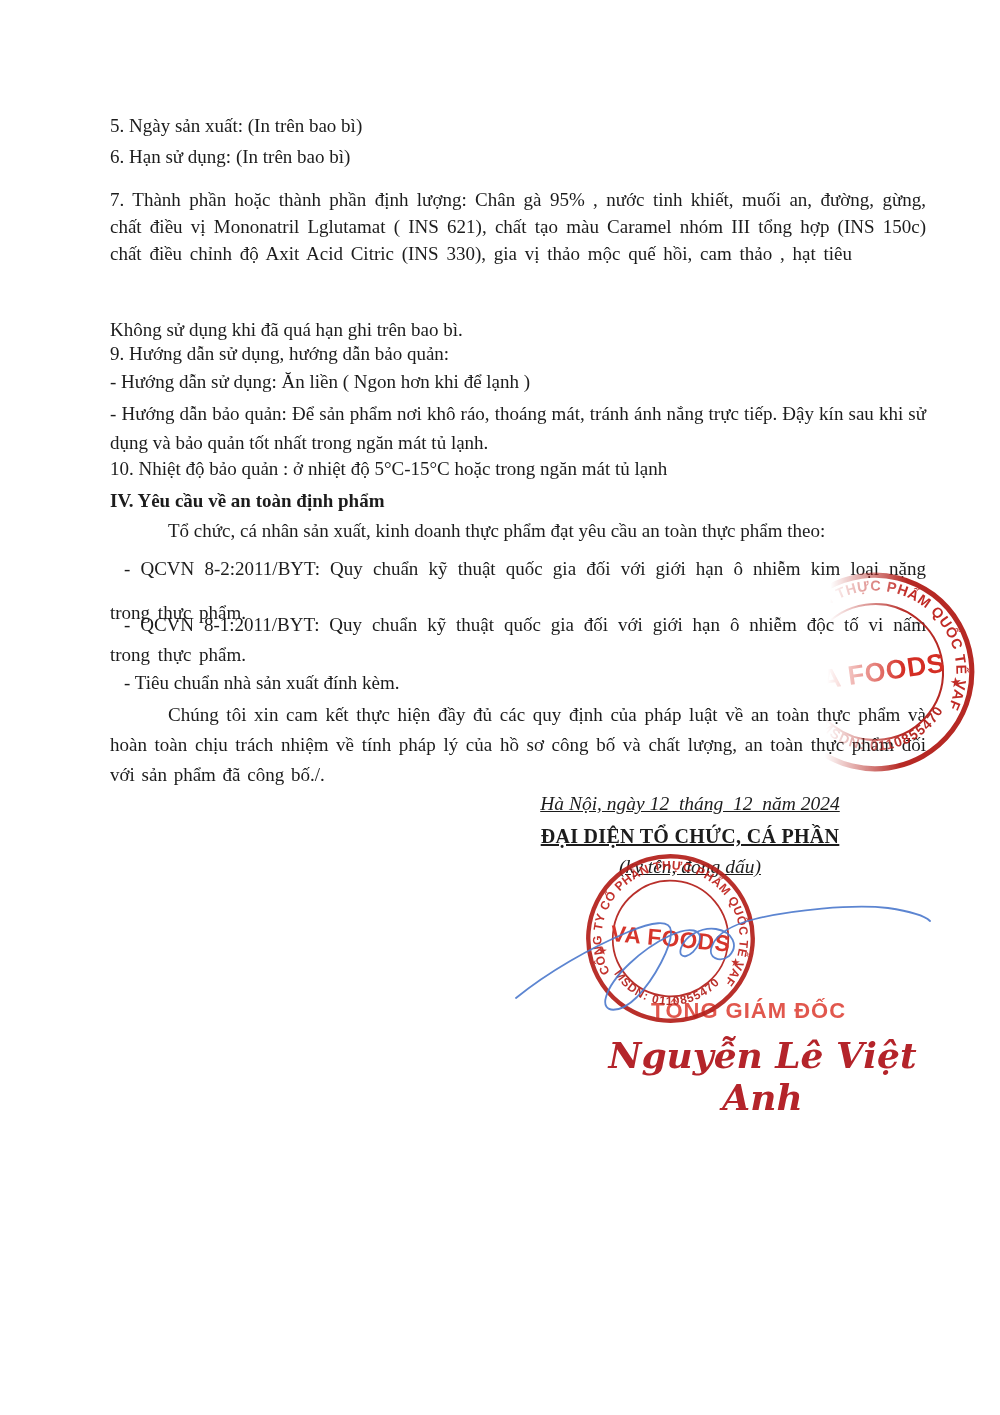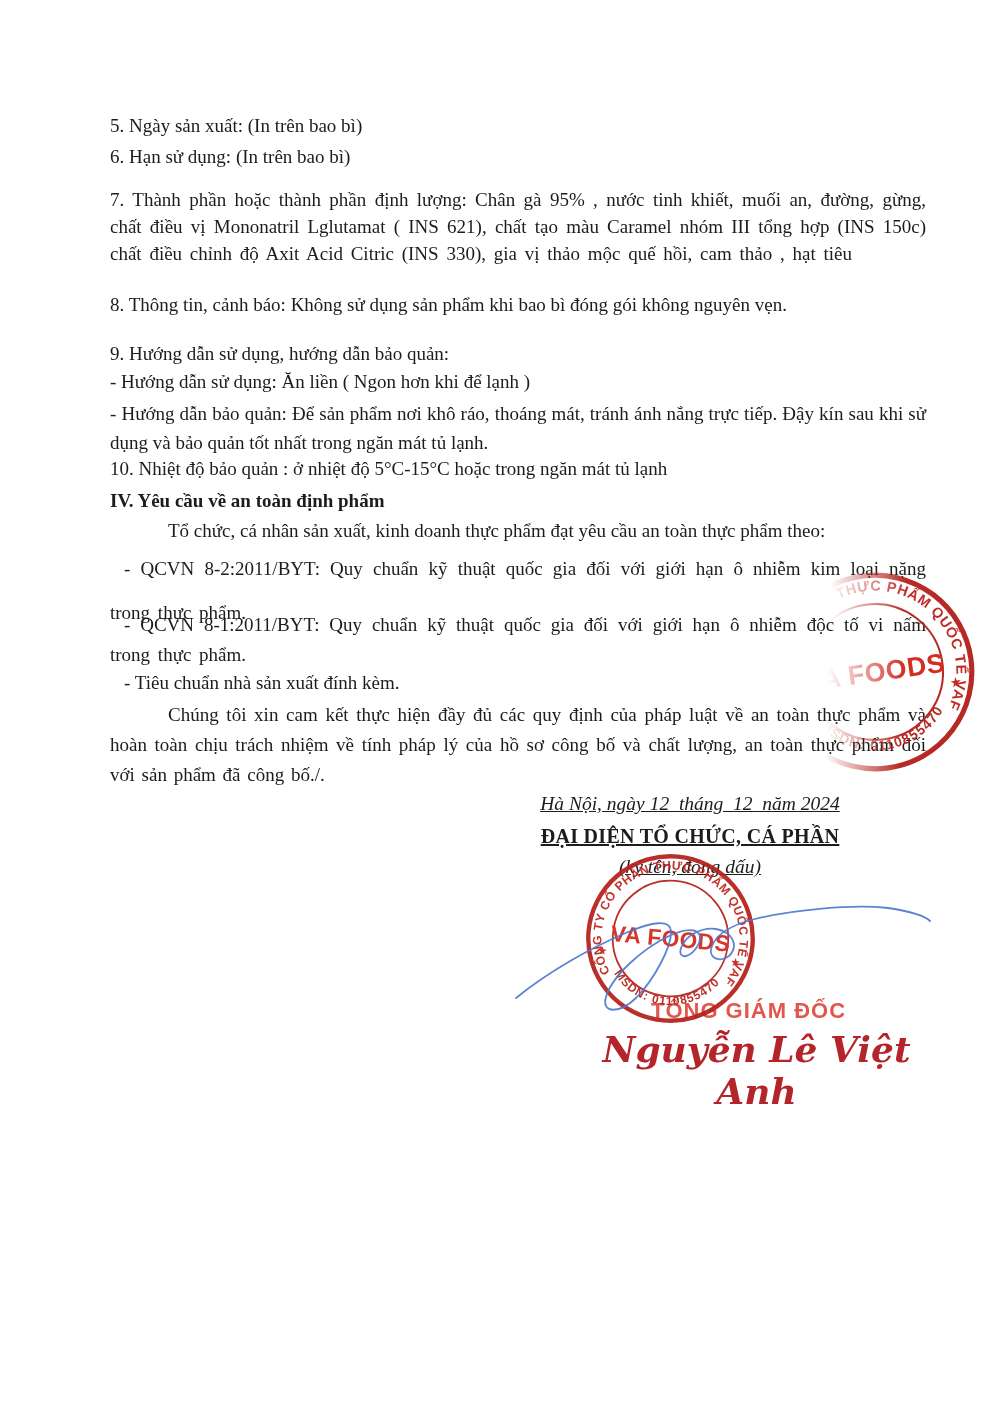"8. Thông tin, cảnh báo:" p.t { html: <p>8. Thông tin, cảnh báo: Không sử dụng sản phẩm khi bao bì đóng gói không nguyên vẹn.</p> -> none }
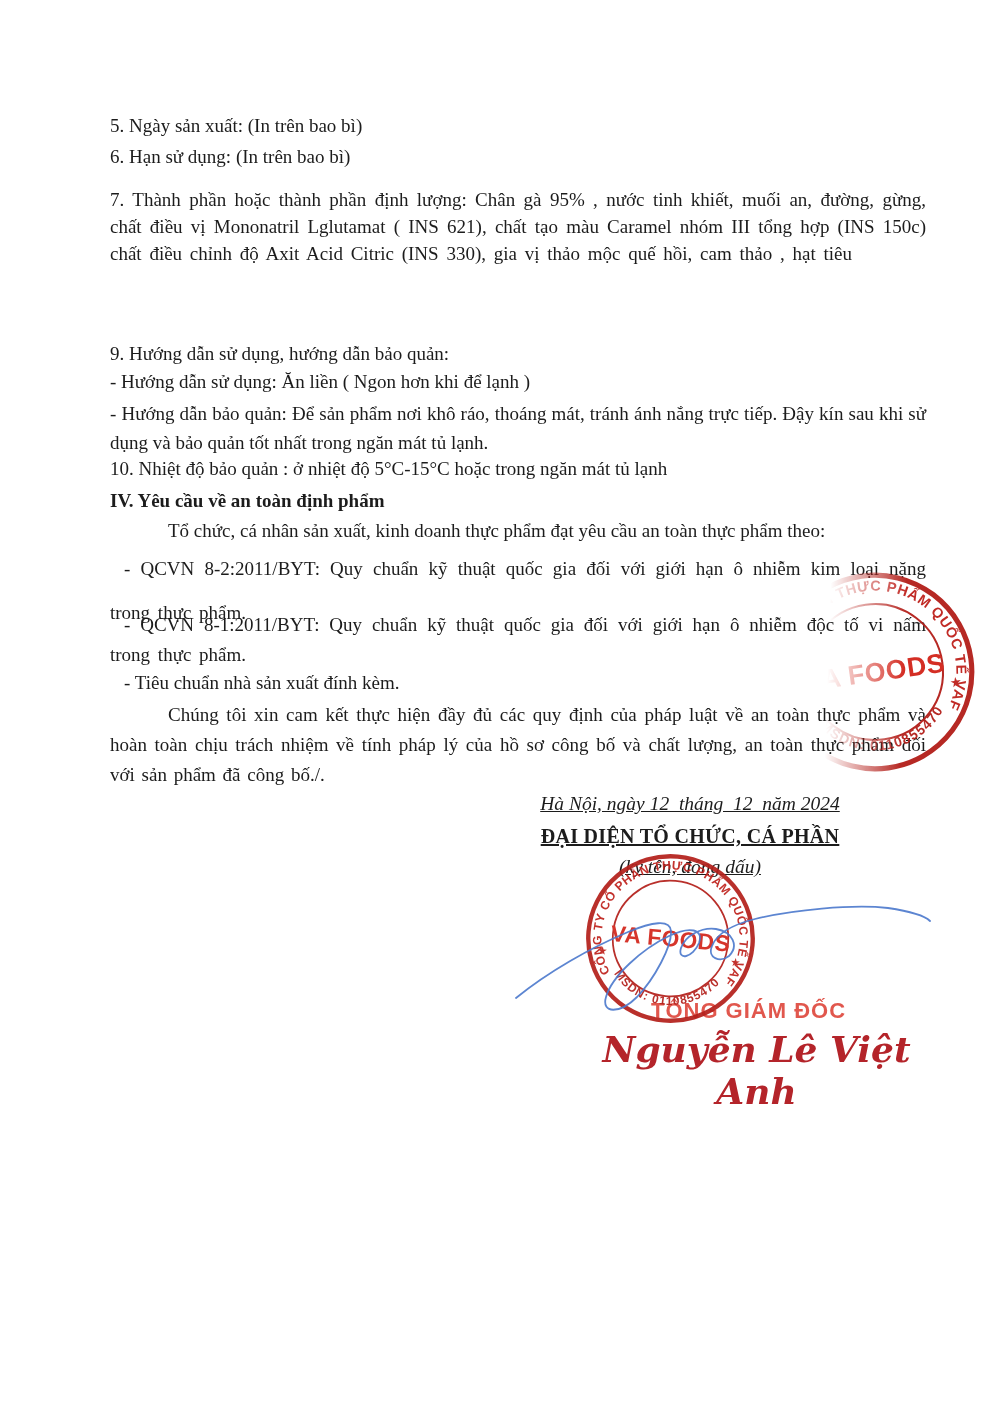"Không sử dụng khi đã" p.t { html: none -> <p>Không sử dụng khi đã quá hạn ghi trên bao bì.</p> }
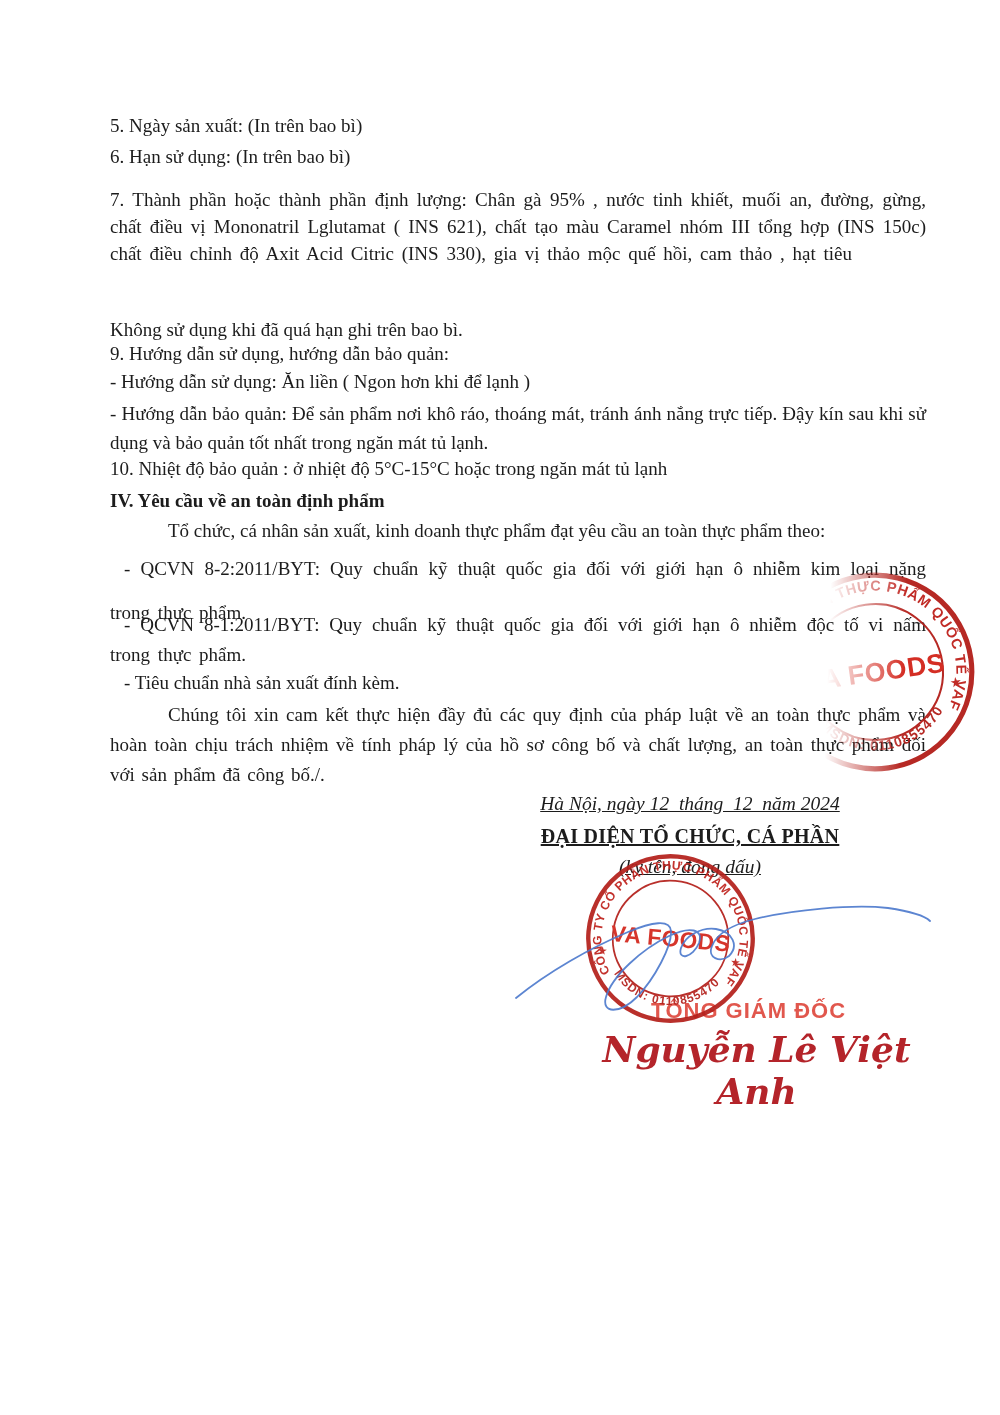"Nguyễn Lê Việt Anh" .signer { margin: 8px -> 14px }
